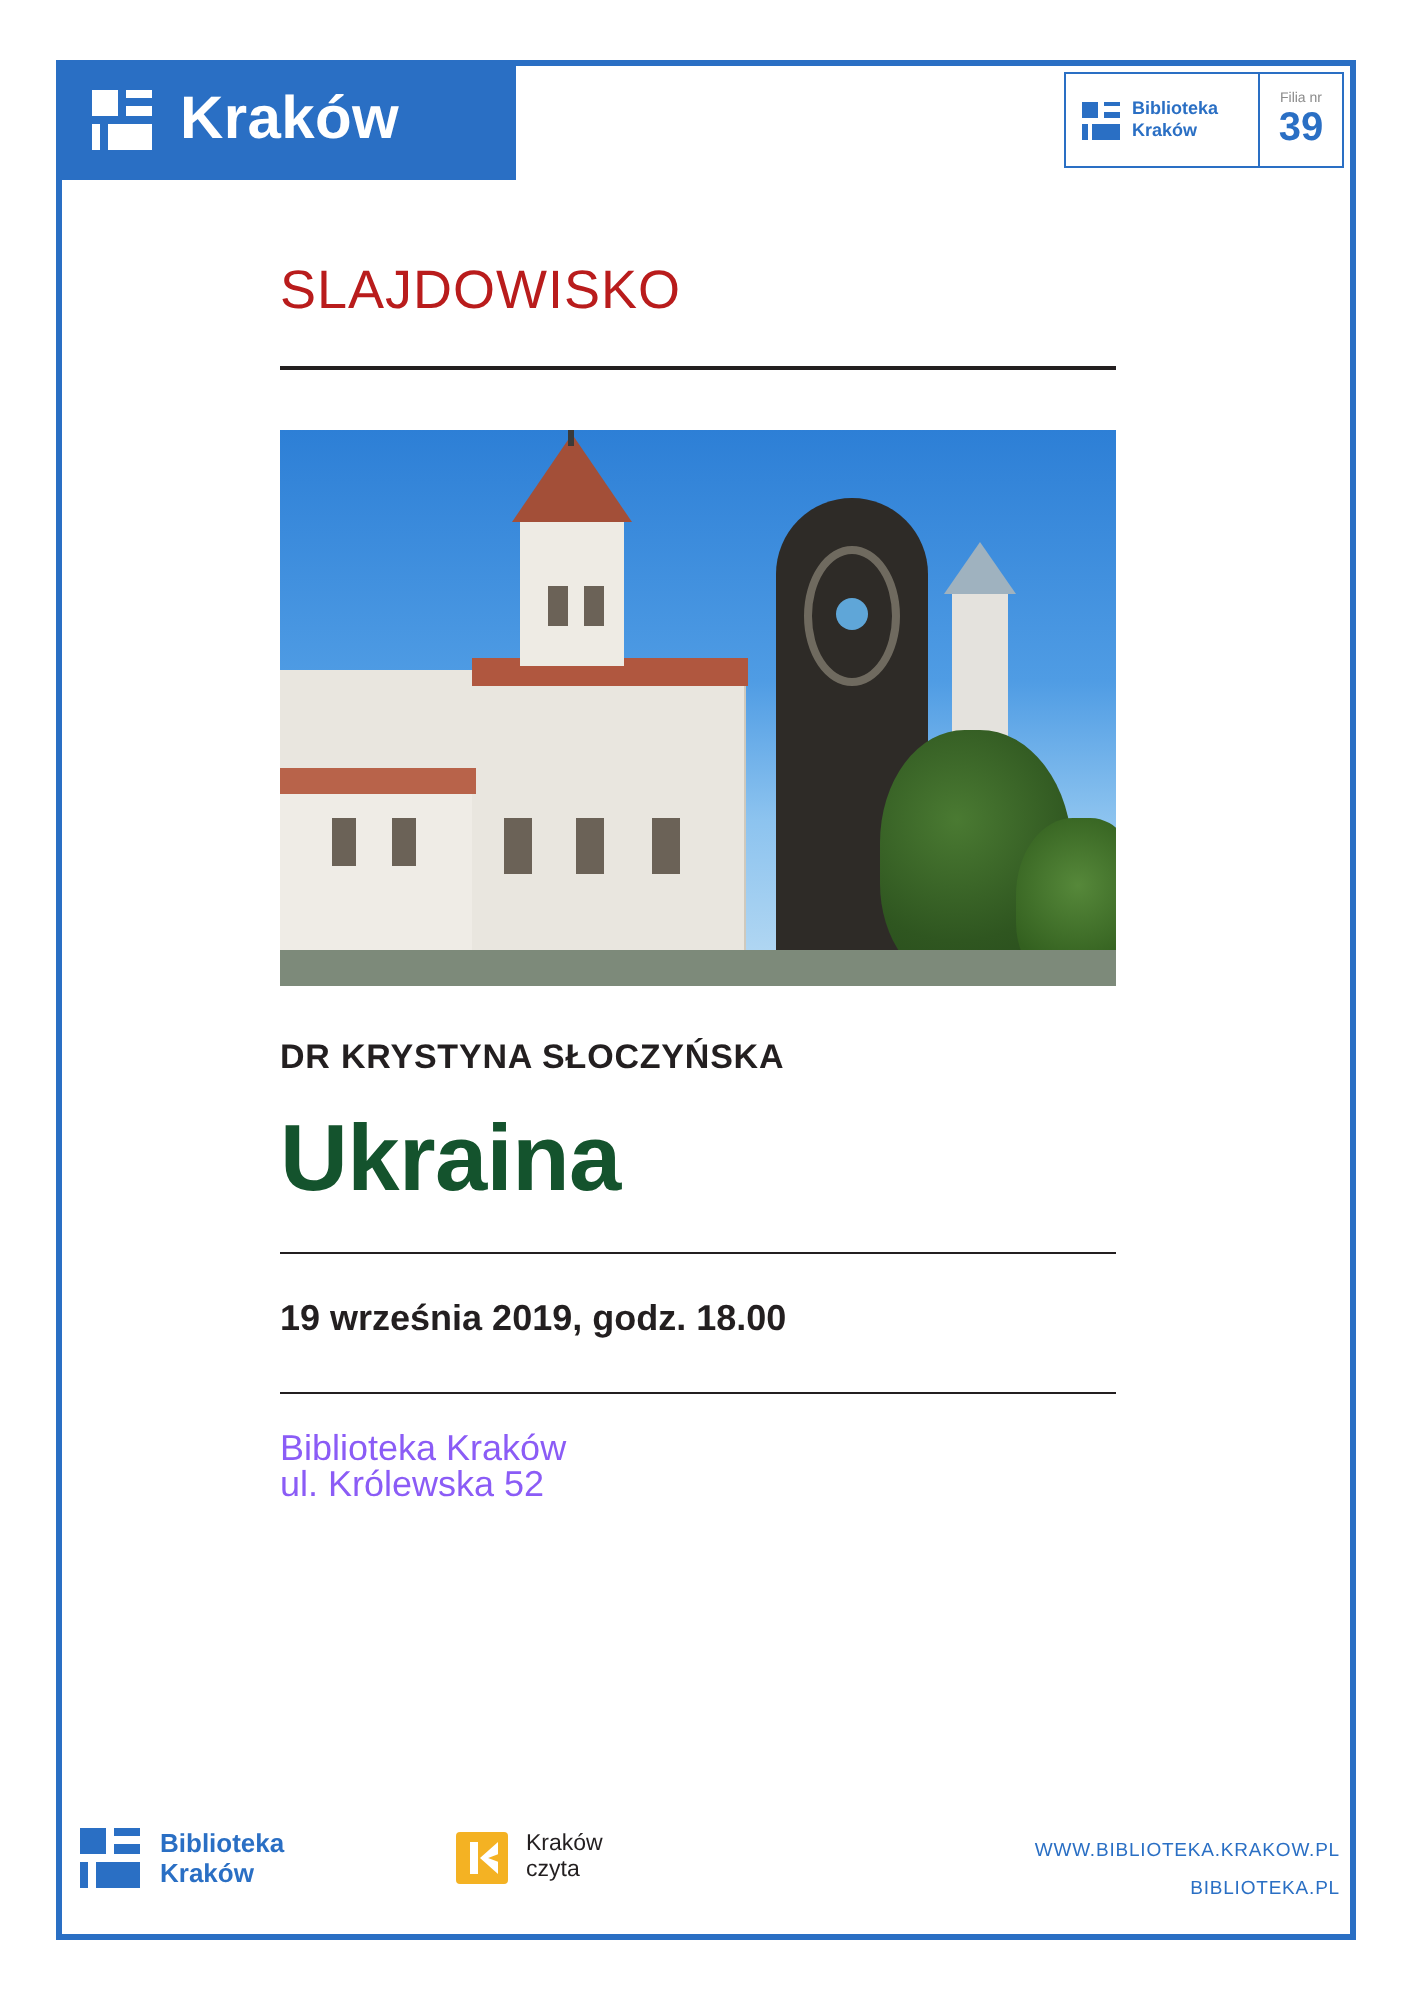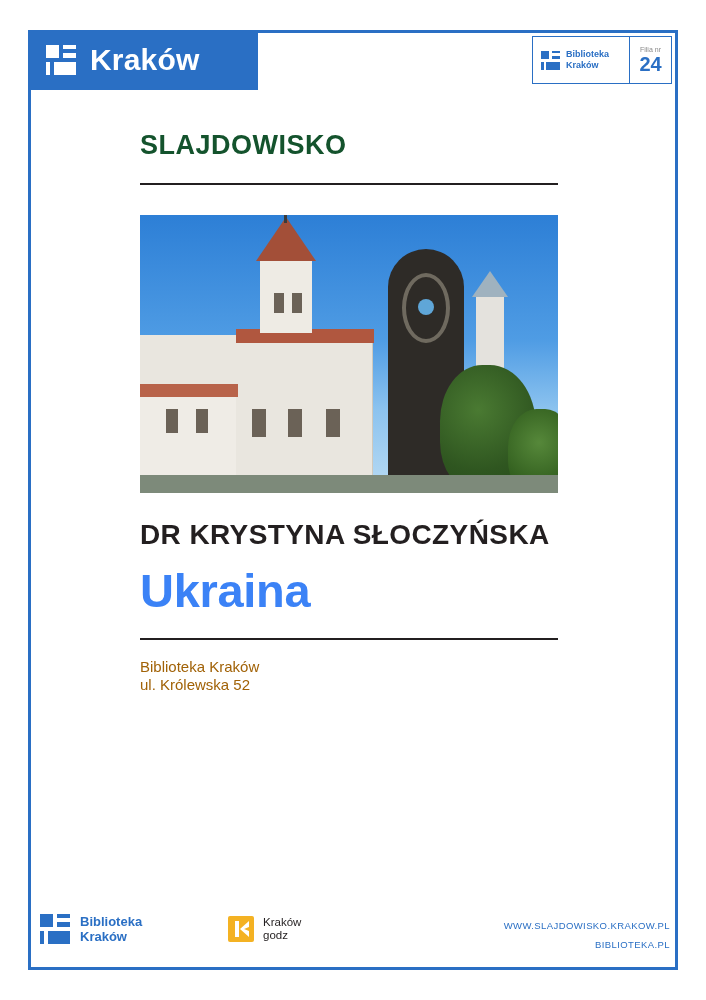"24" span.filia-num { text: 24 -> 39 }
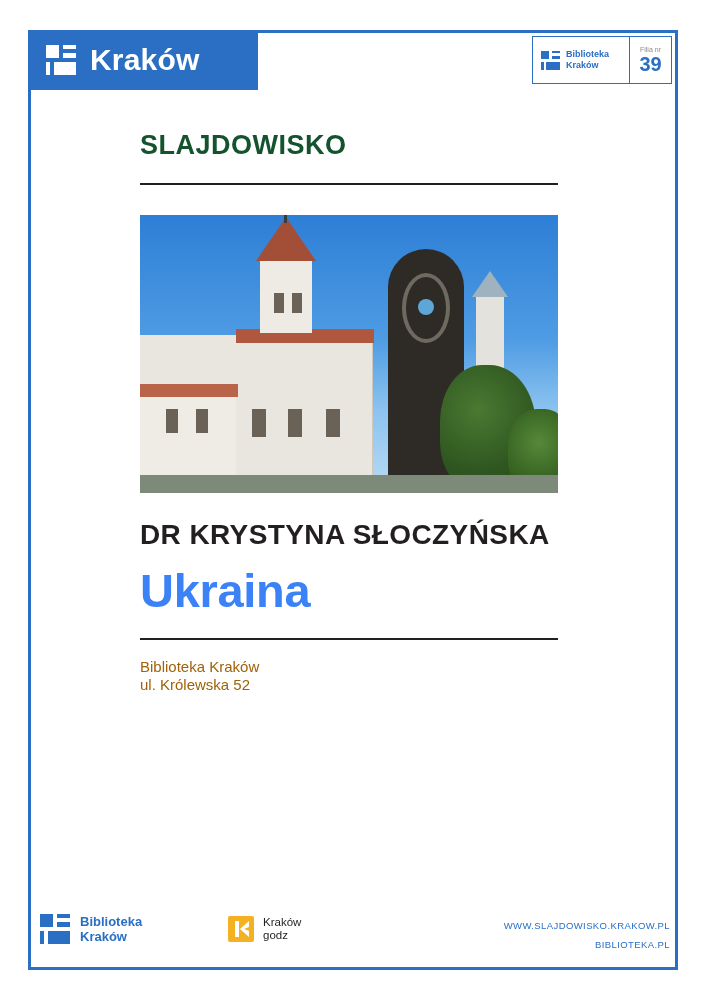"SLAJDOWISKO" .kicker { color: #14532d -> #b91c1c; font-weight: bold -> normal }
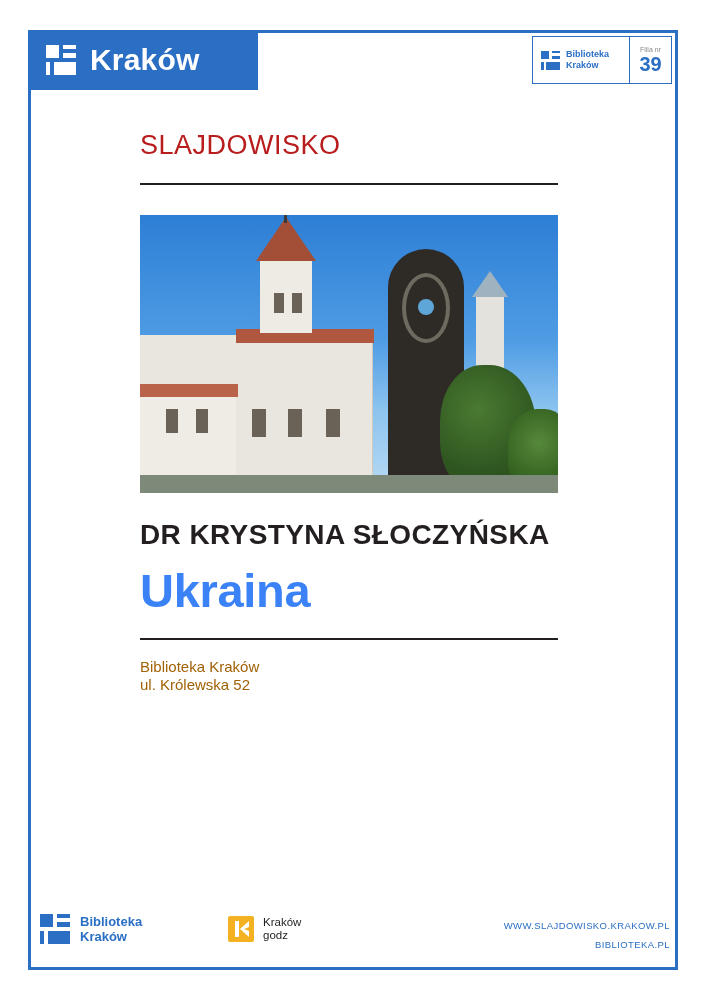"DR KRYSTYNA SŁOCZYŃSKA" .author { font-size: 28px -> 17px }
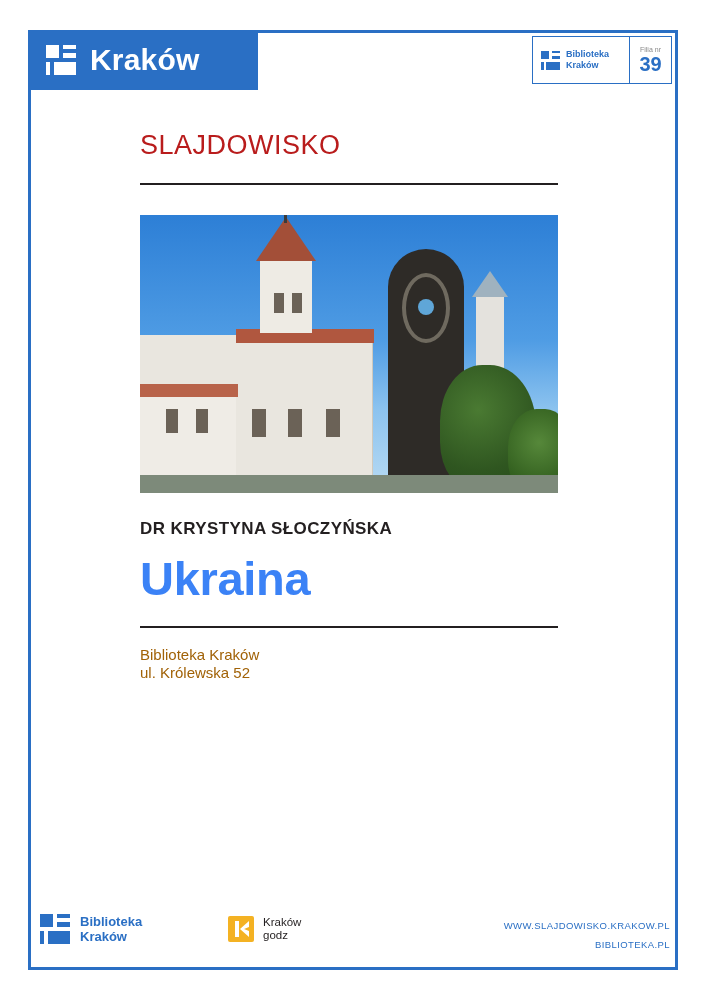"Ukraina" .title-main { color: #3b82f6 -> #14532d }
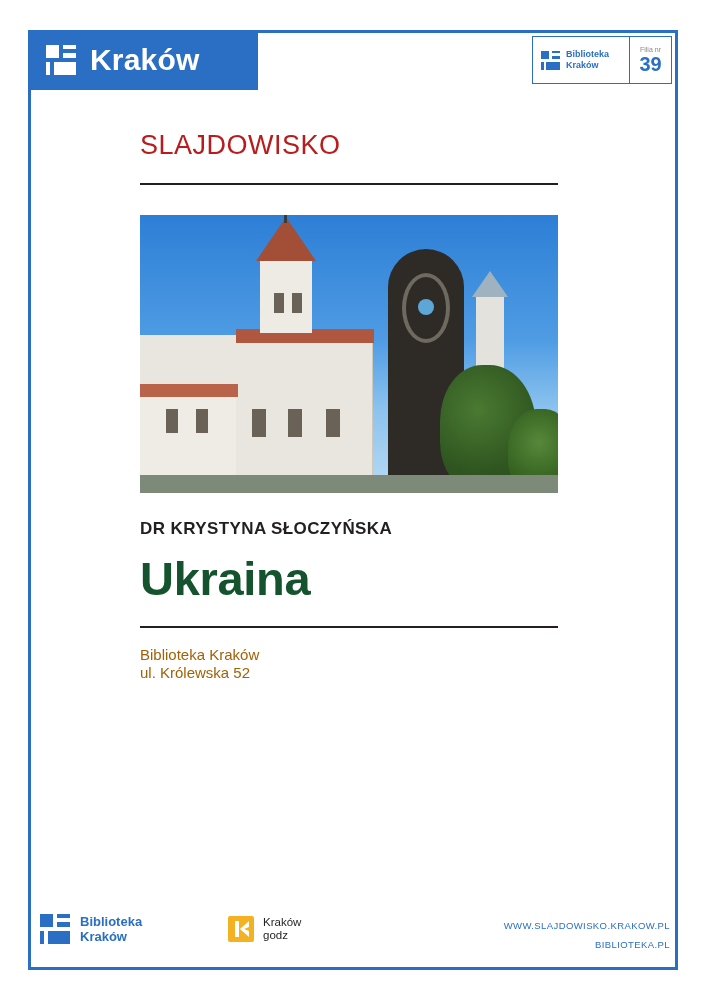"19 września 2019, godz. 18.00" div.date { html: none -> <div>19 września 2019, godz. 18.00</div> }
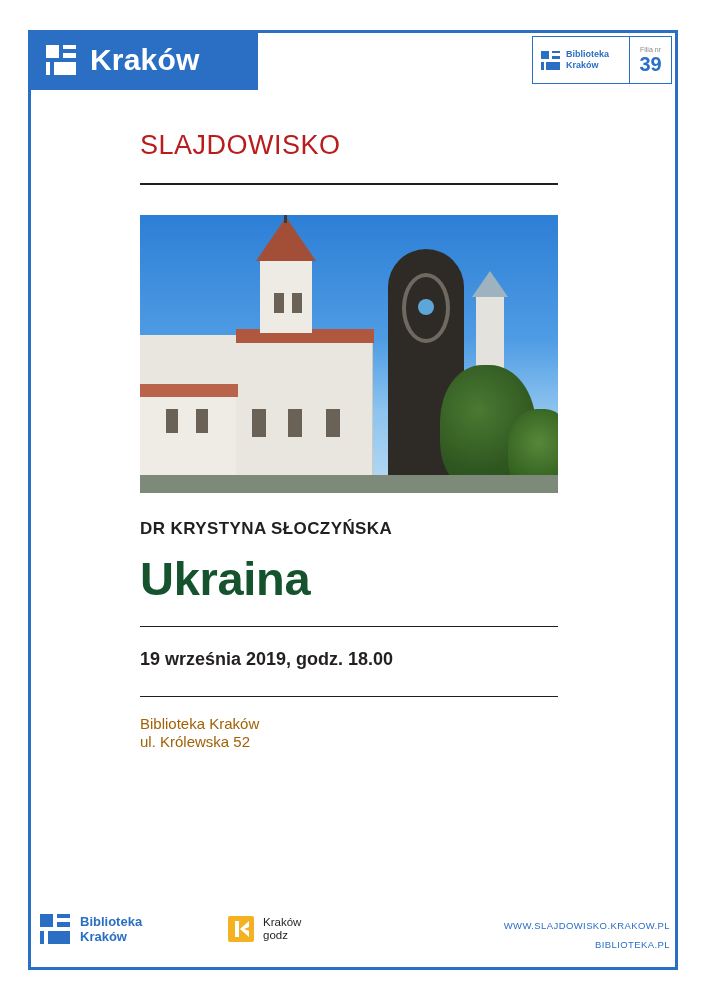"Biblioteka Kraków" .venue { color: #a16207 -> #8b5cf6; font-size: 15px -> 18px }
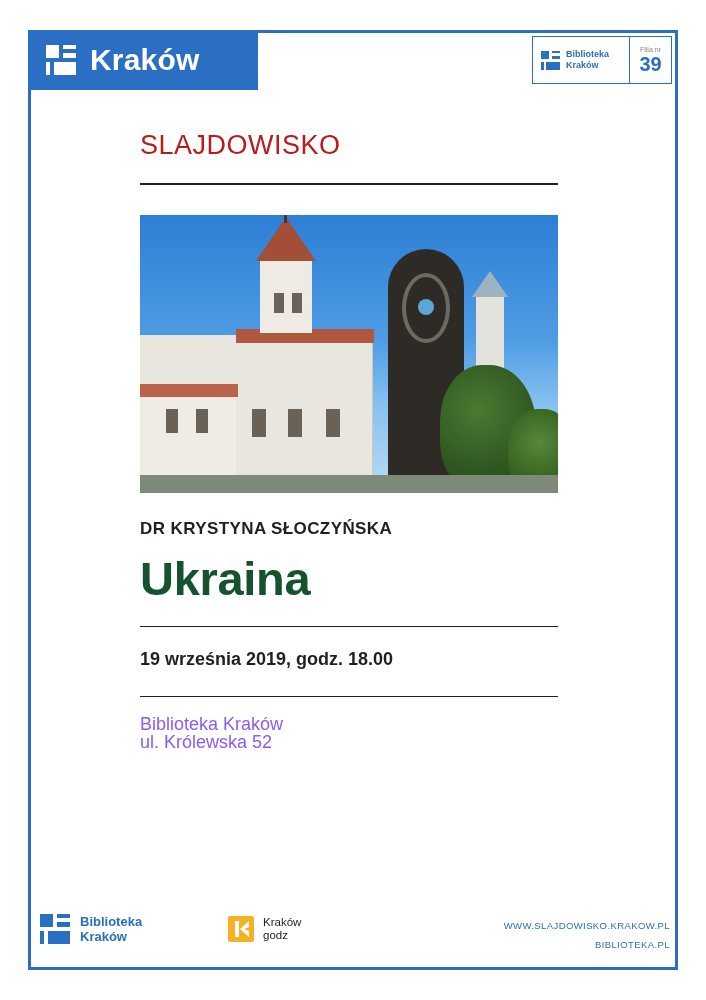"WWW.SLAJDOWISKO.KRAKOW.PL" div { text: WWW.SLAJDOWISKO.KRAKOW.PL -> WWW.BIBLIOTEKA.KRAKOW.PL }
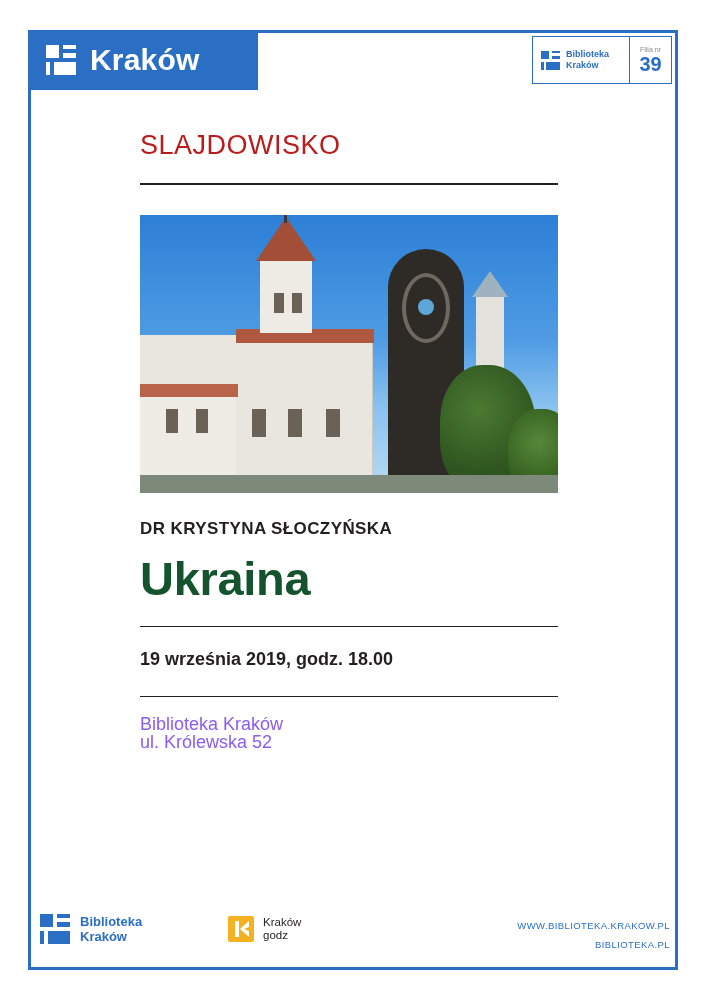"godz" span { text: godz -> czyta }
